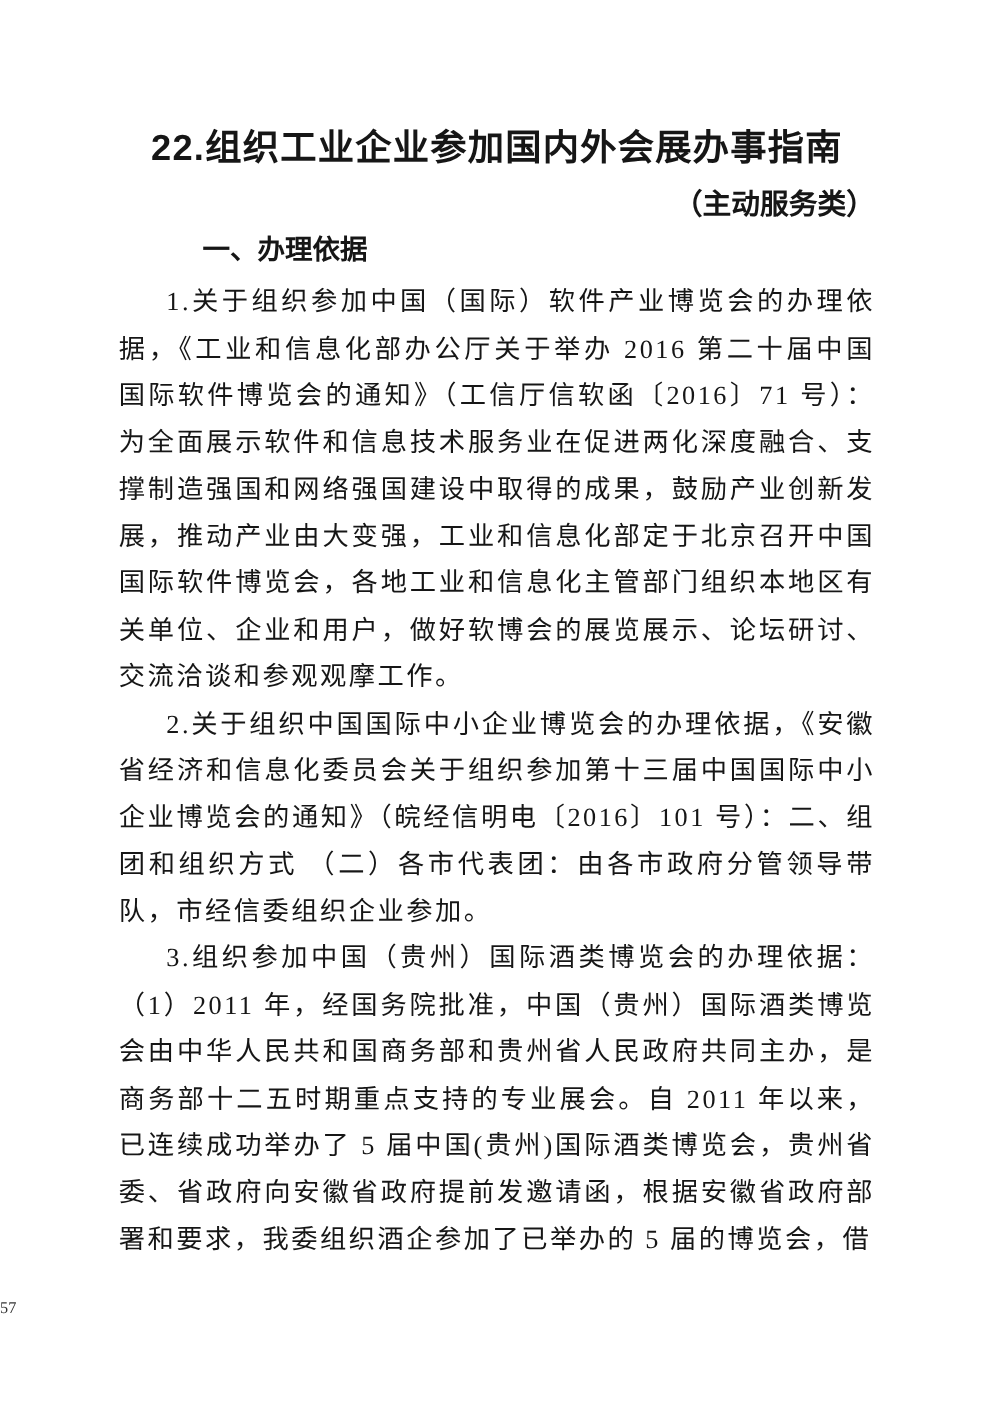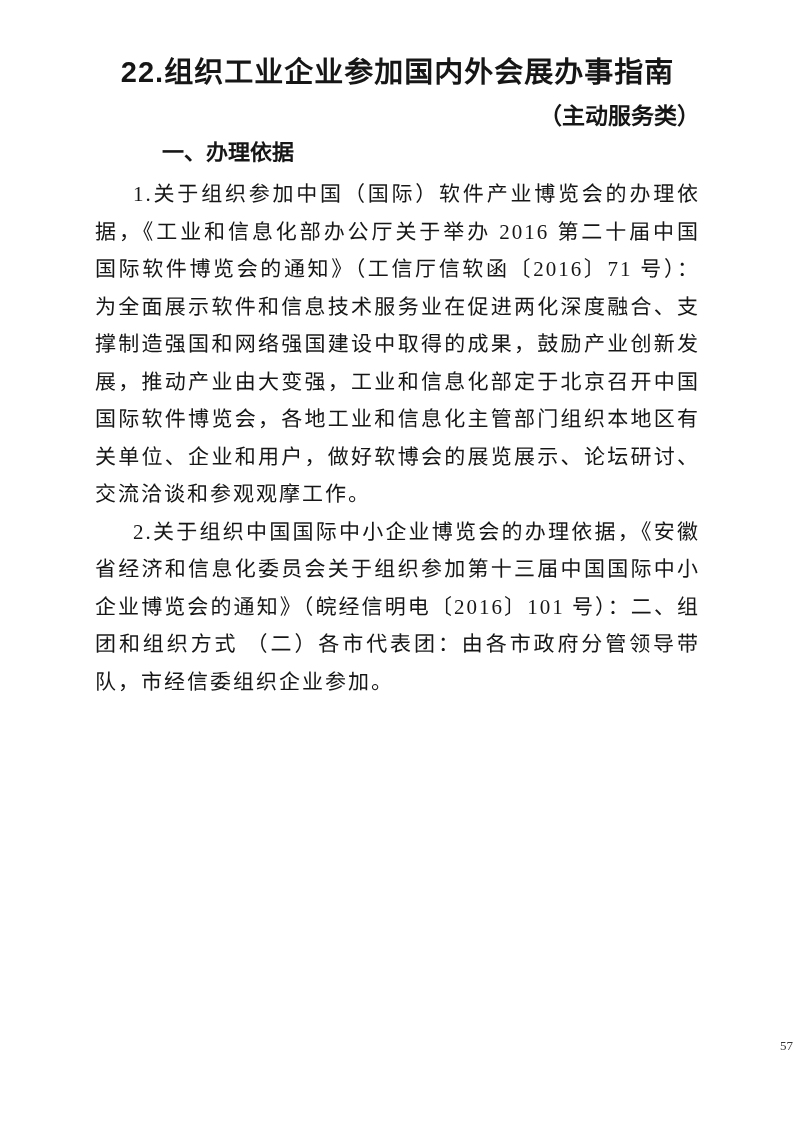"22.组织工业企业参加国内外会展办事指南" .content { padding: 52px 93px 0 95px -> 99px 93px 0 95px }
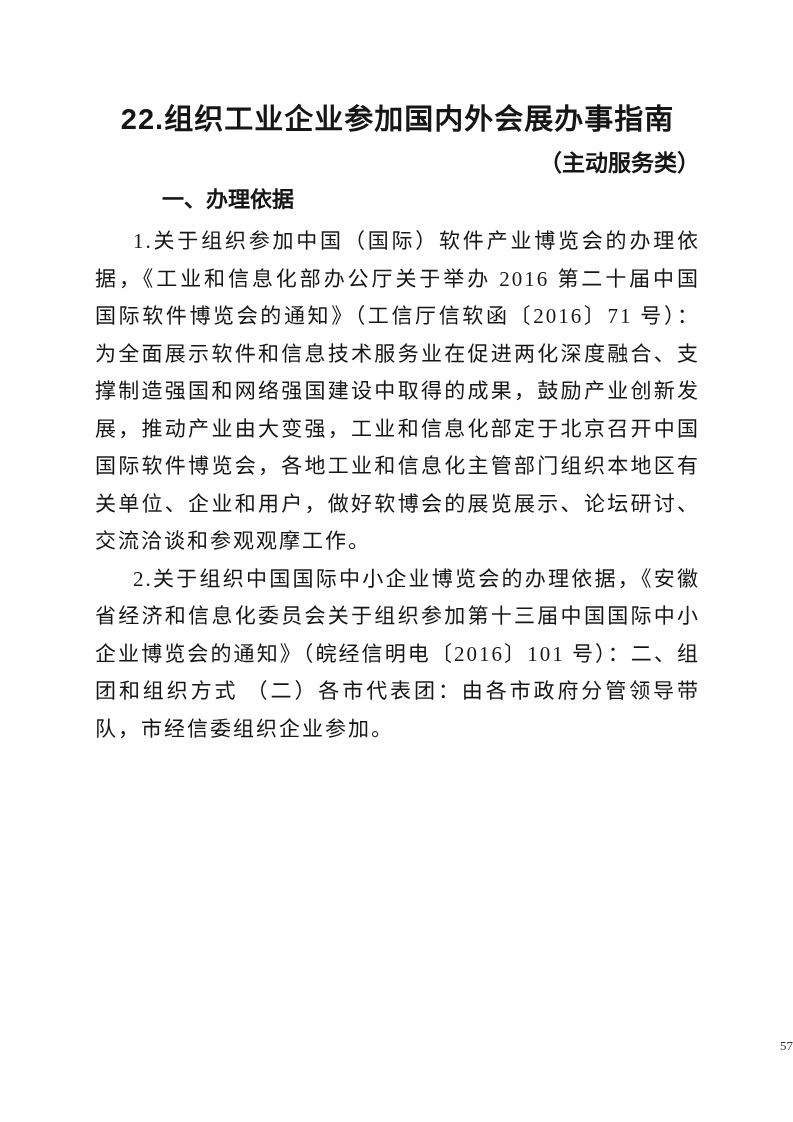"3.组织参加中国（贵州）国际酒类博览会的办理依据：（1）2011" p.para { html: none -> <p>3.组织参加中国（贵州）国际酒类博览会的办理依据：（1）2011 年，经国务院批准，中国（贵州）国际酒类博览会由中华人民共和国商务部和贵州省人民政府共同主办，是商务部十二五时期重点支持的专业展会。自 2011 年以来，已连续成功举办了 5 届中国(贵州)国际酒类博览会，贵州省委、省政府向安徽省政府提前发邀请函，根据安徽省政府部署和要求，我委组织酒企参加了已举办的 5 届的博览会，借</p> }
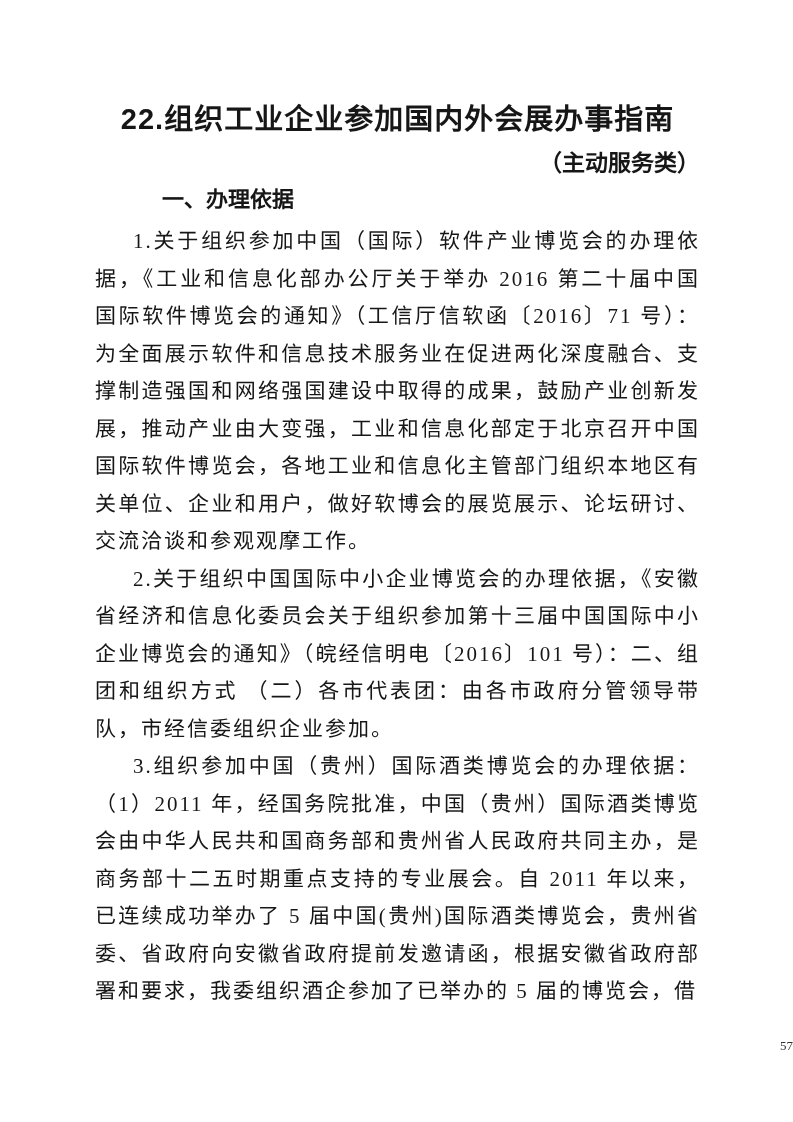"57" .page-number { text-align: right -> left }
